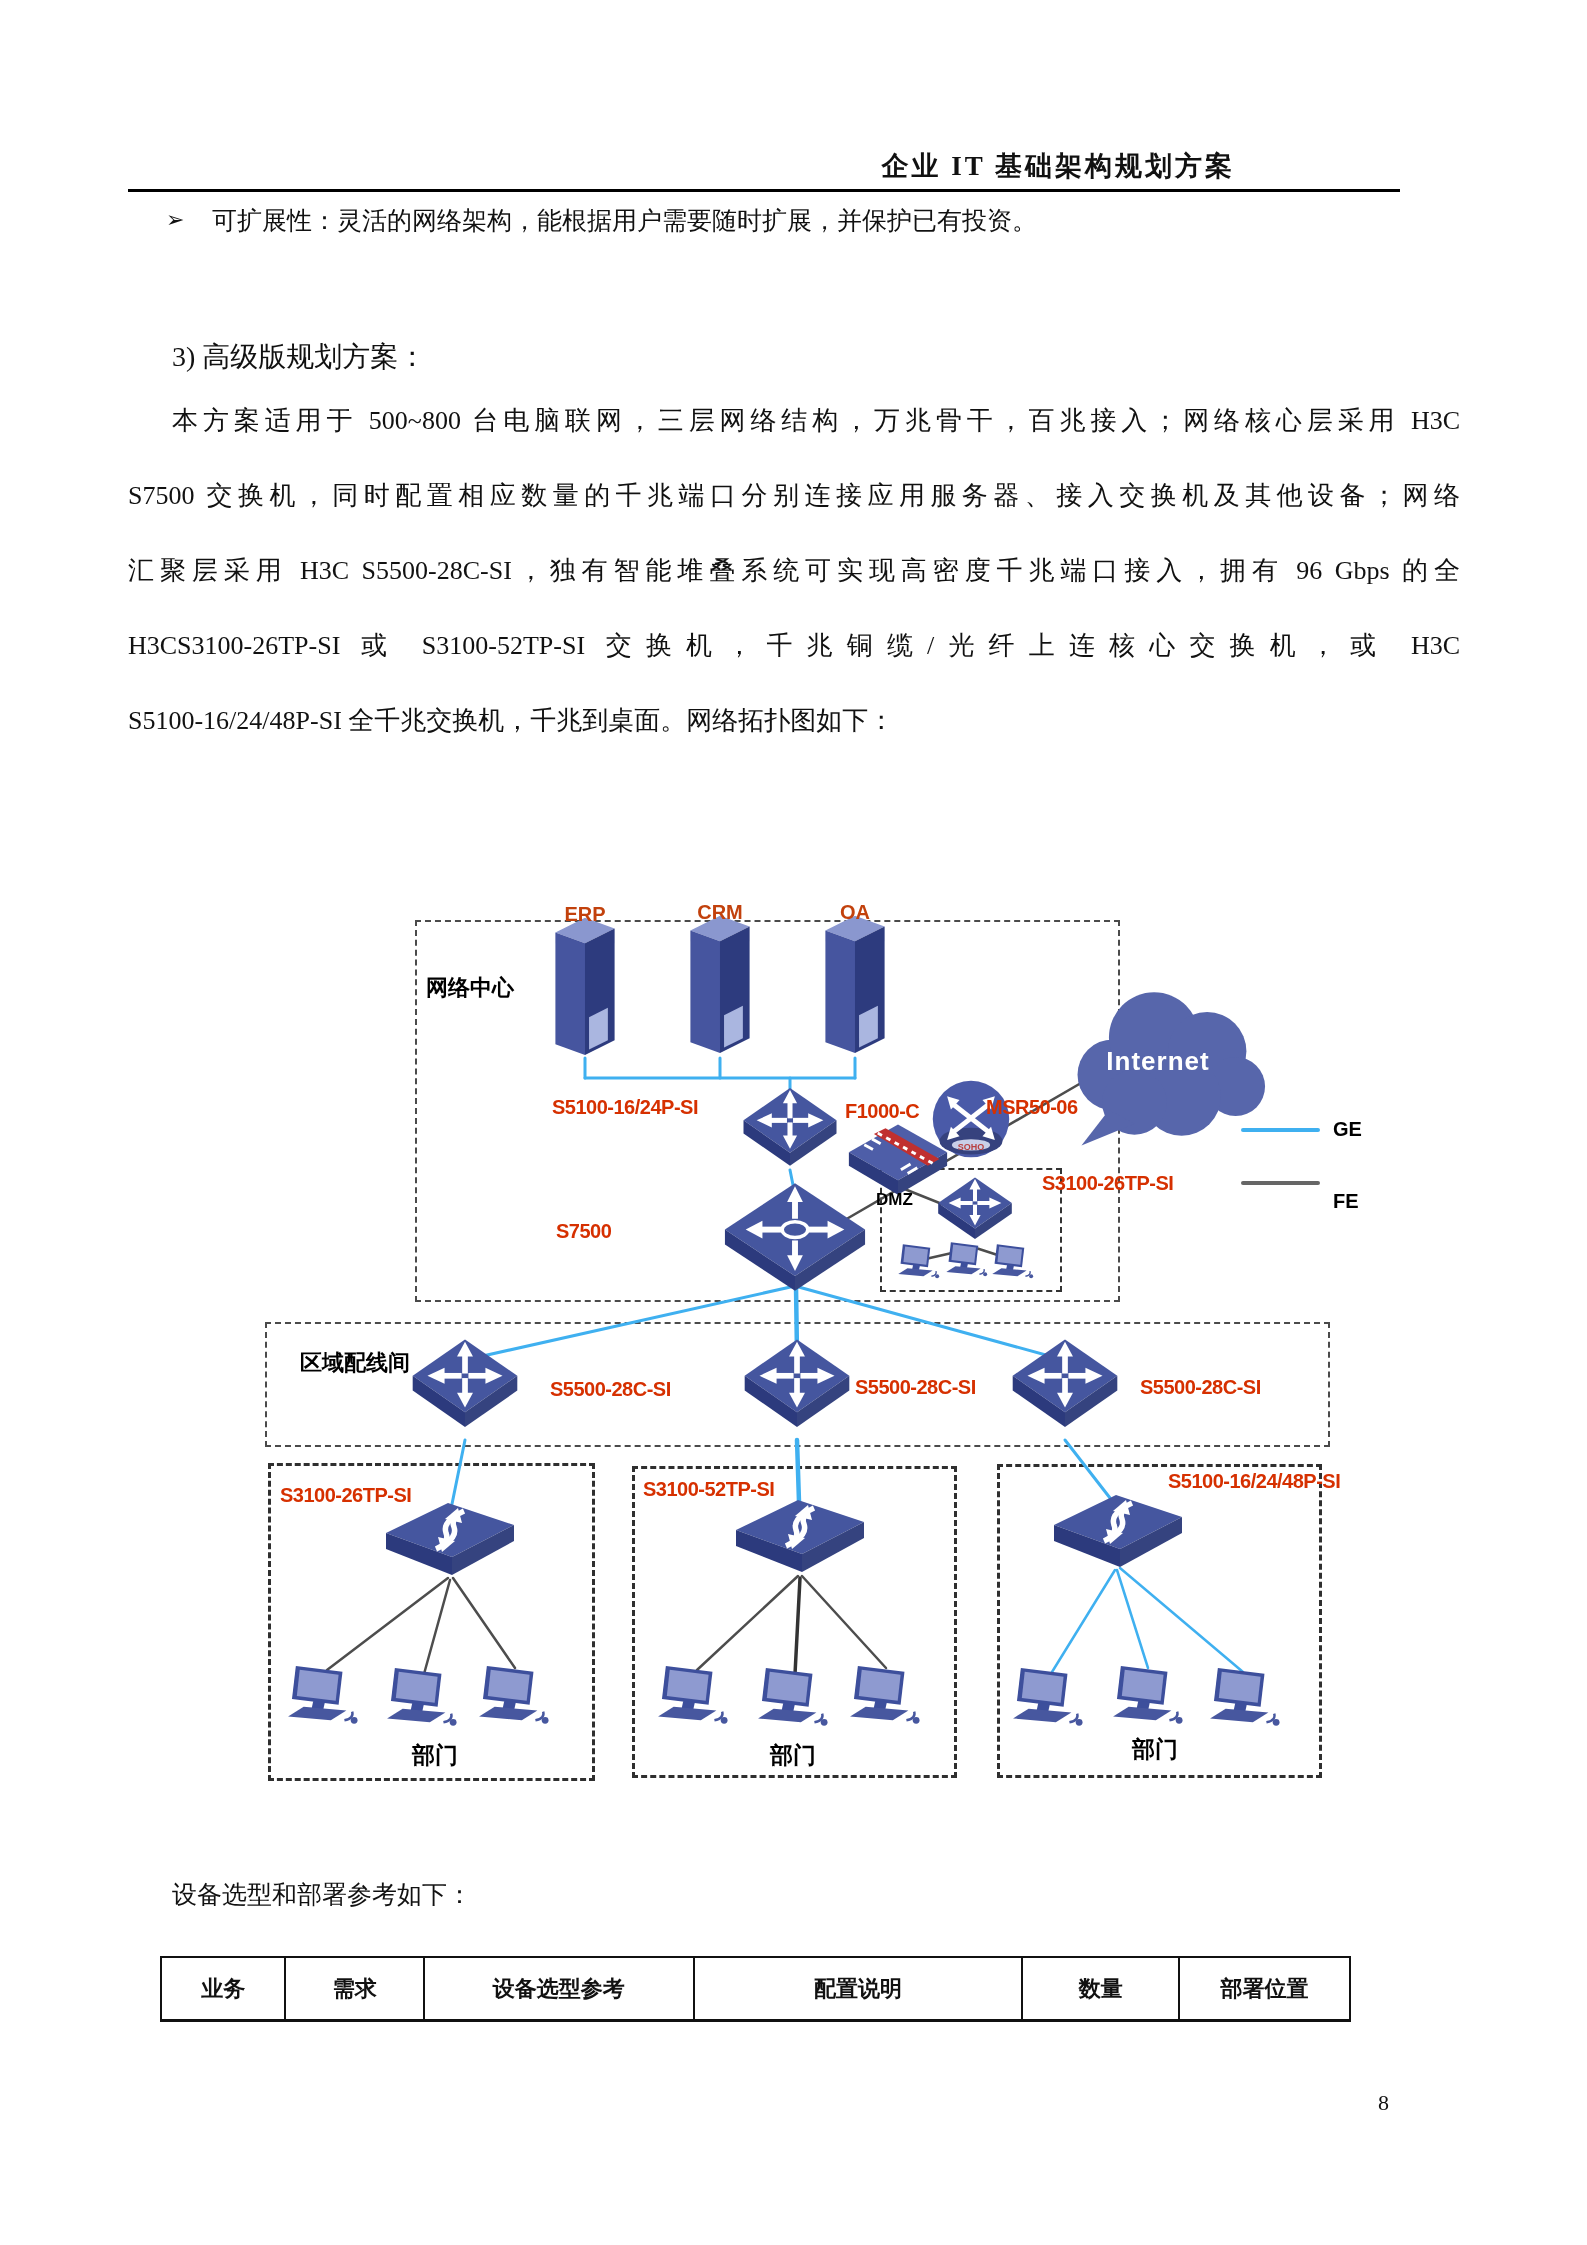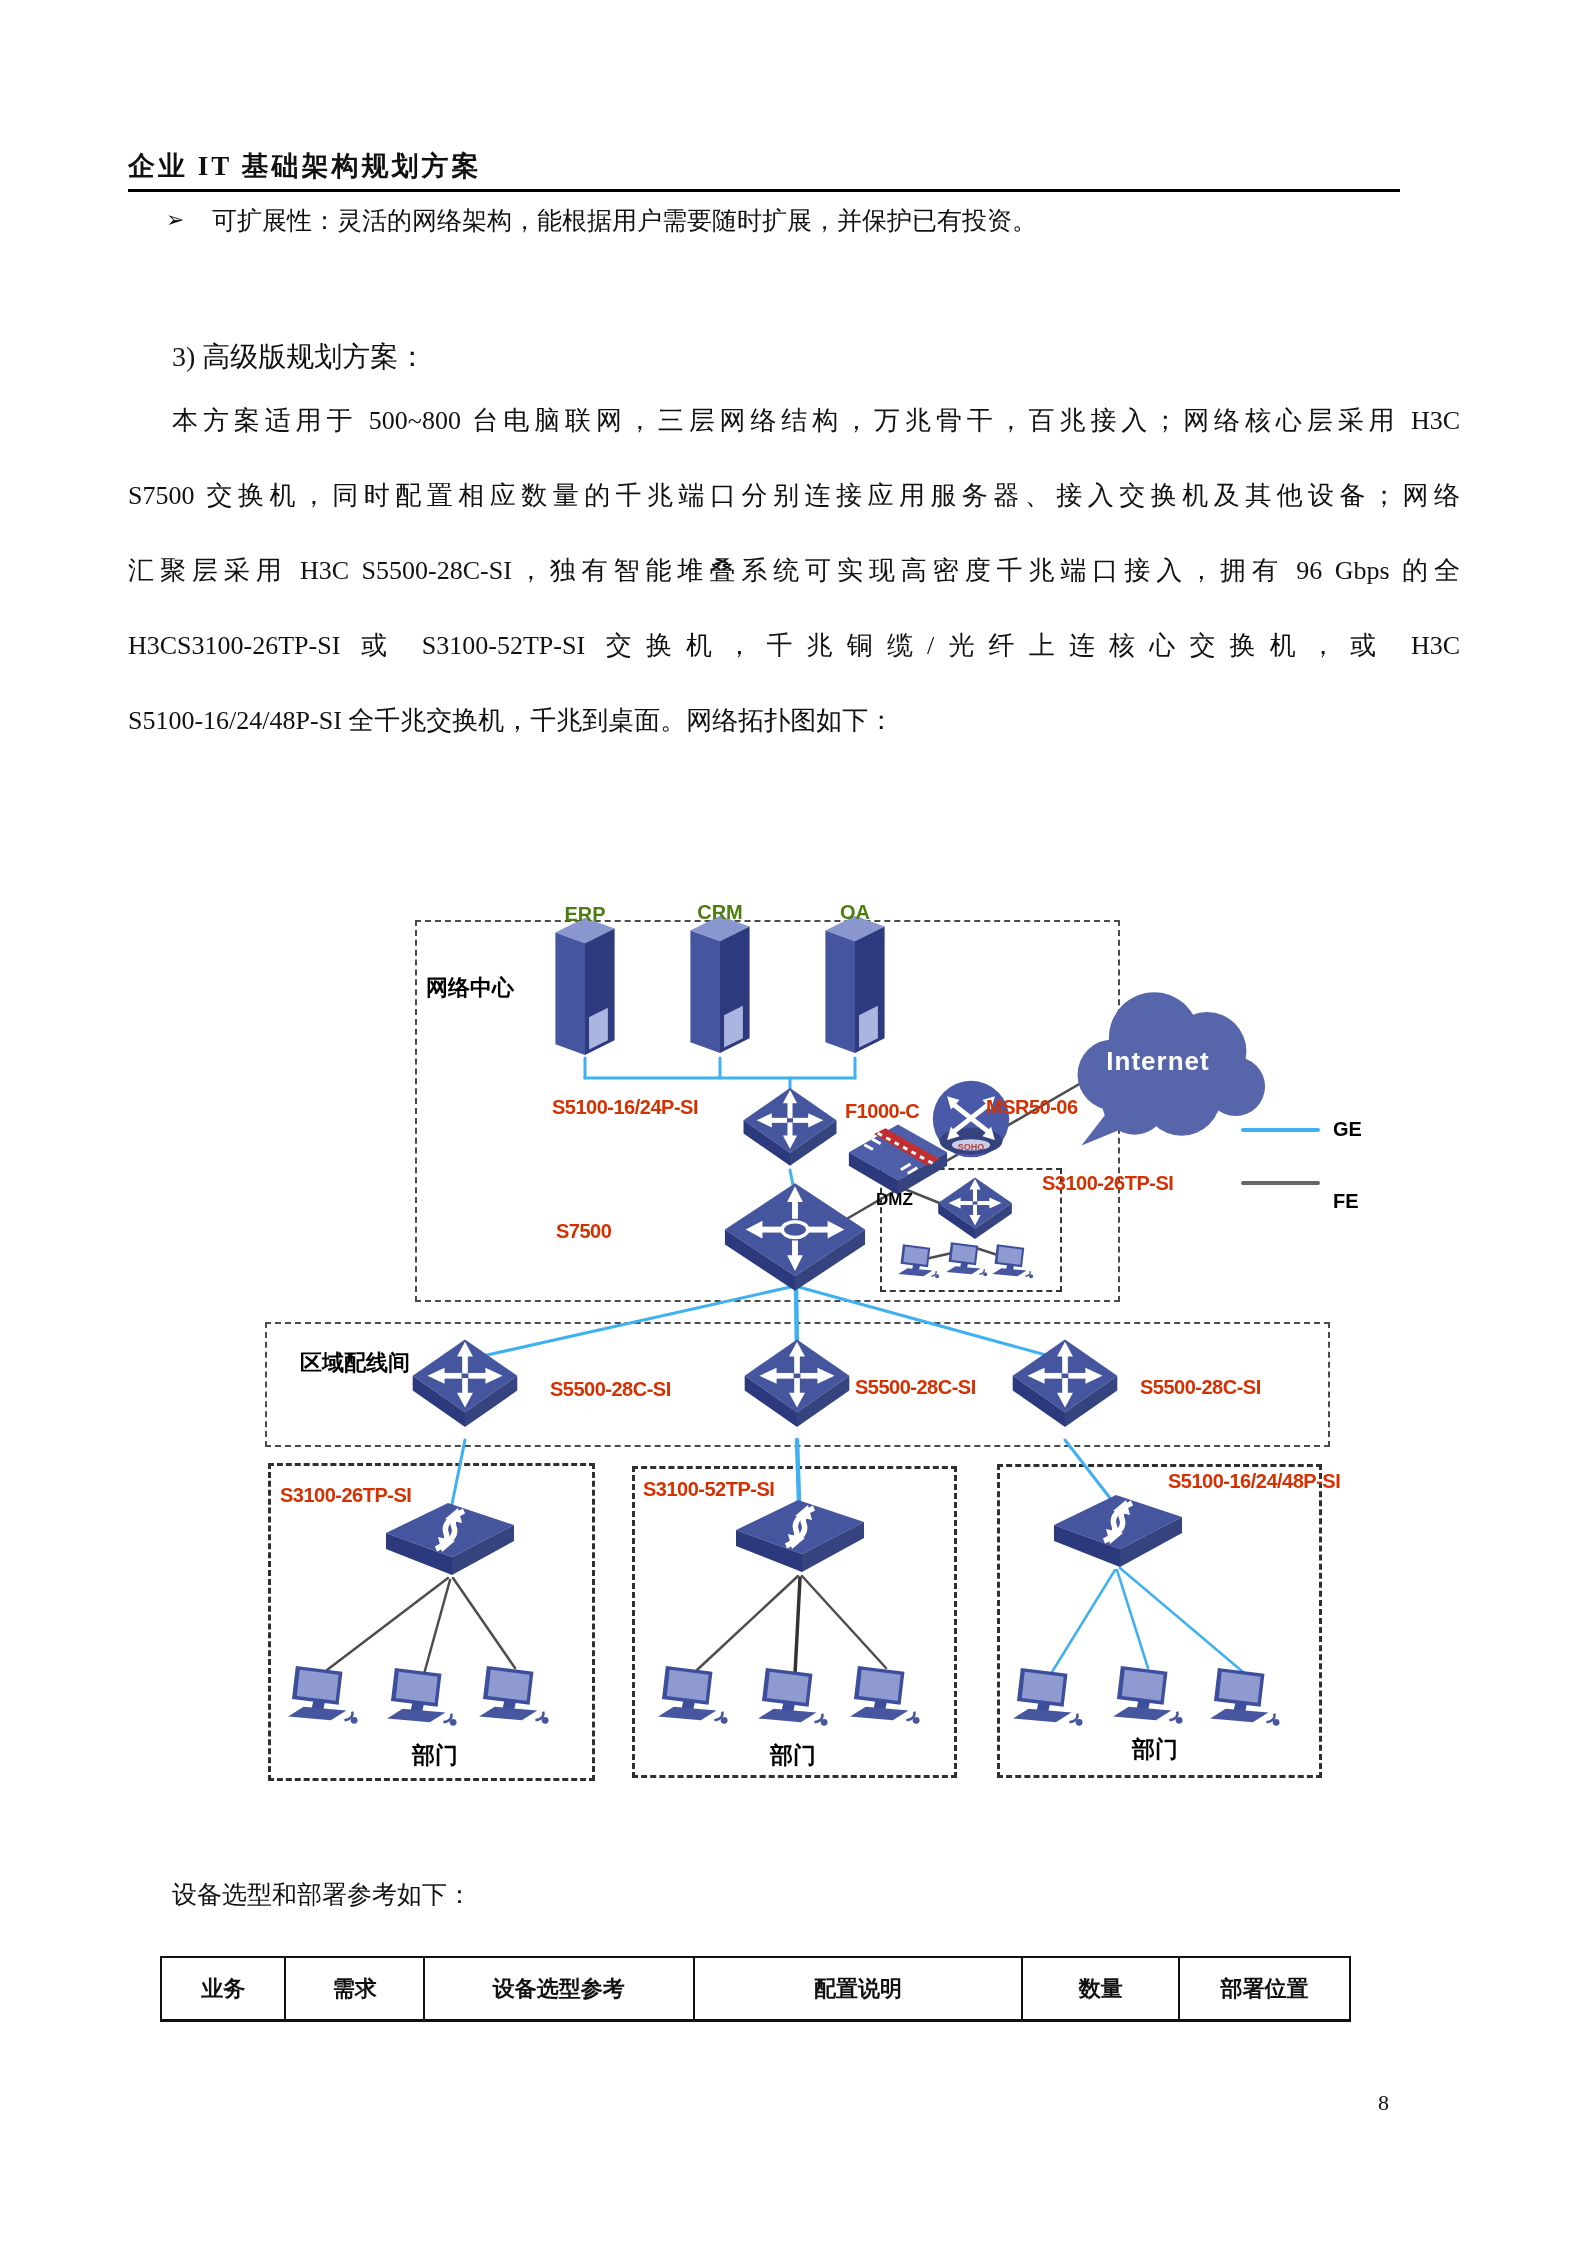"企业 IT 基础架构规划方案" .doc-header { text-align: left -> right }
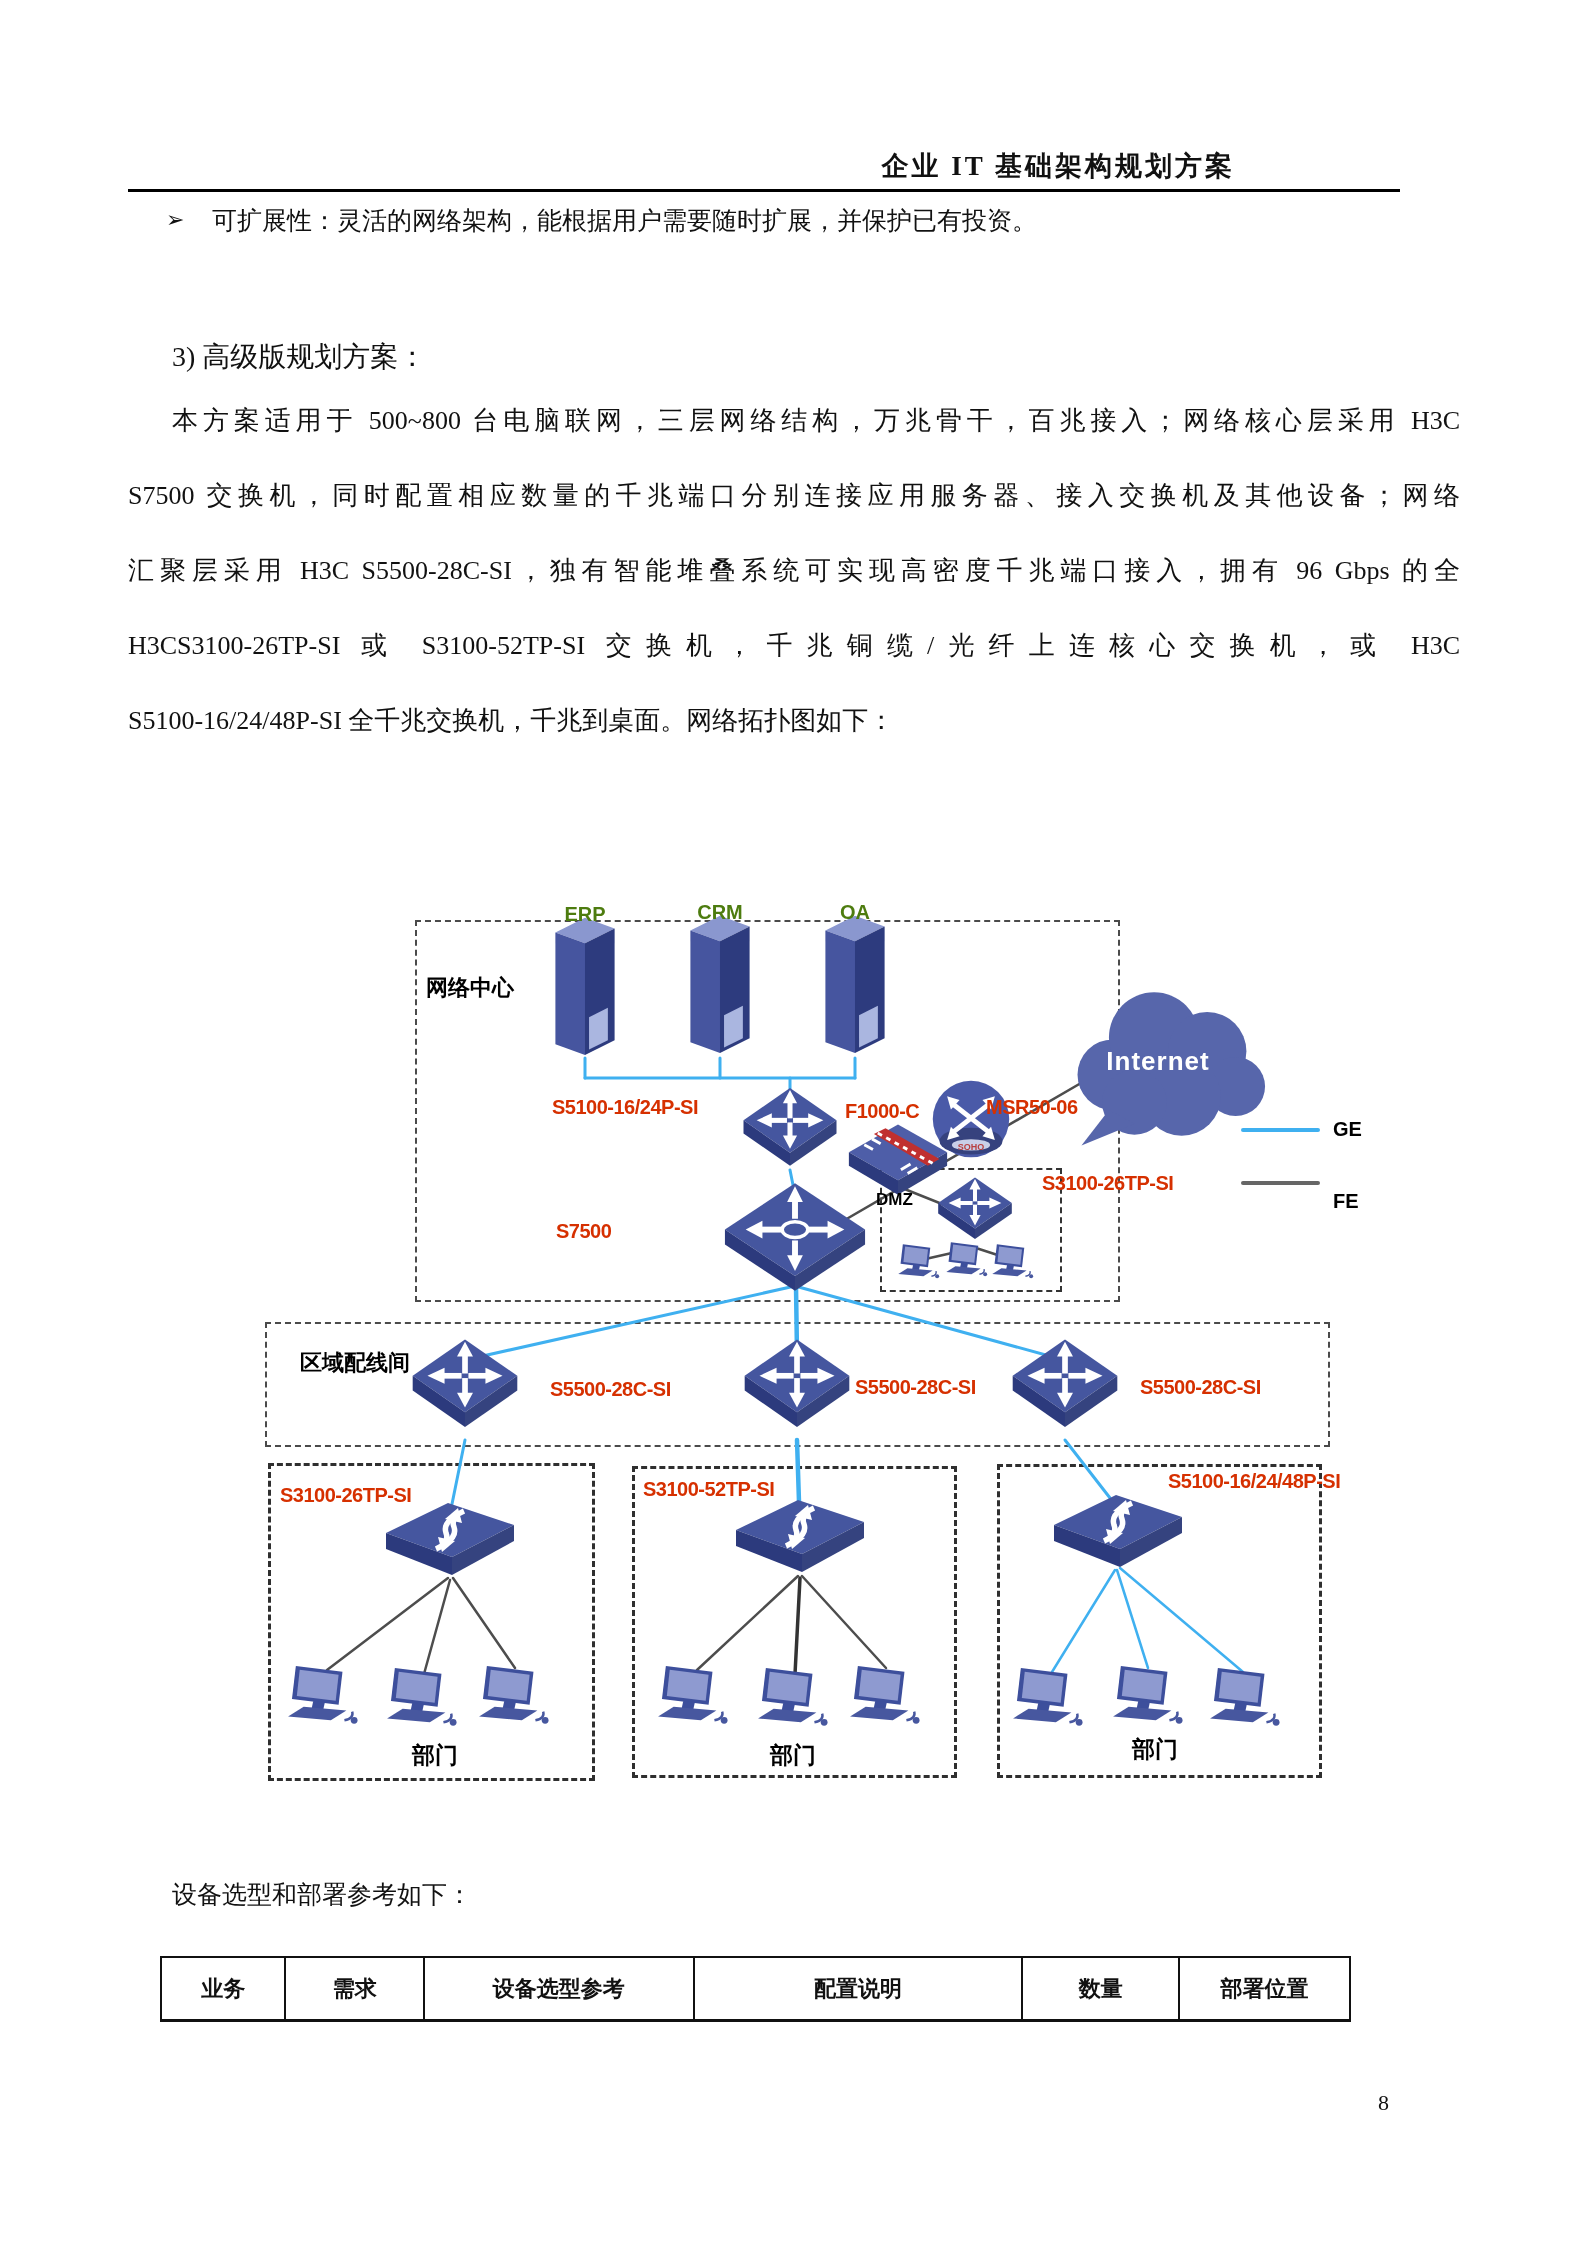"ERP" .srv { color: #4d7c0f -> #c2410c }
